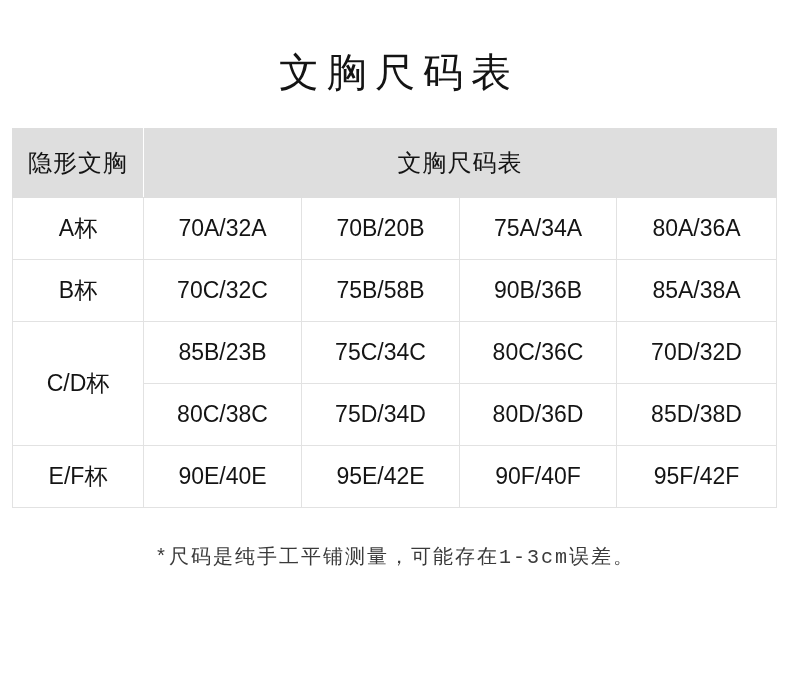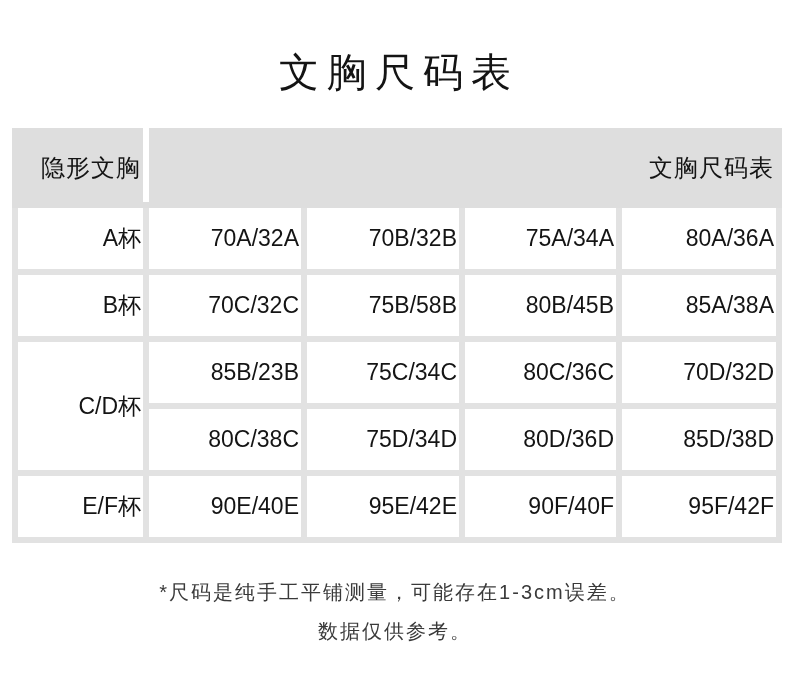"隐形文胸" table.size-table th, table.size-table td { border: 6px solid #a16207 -> 1px solid #a16207; text-align: right -> center }
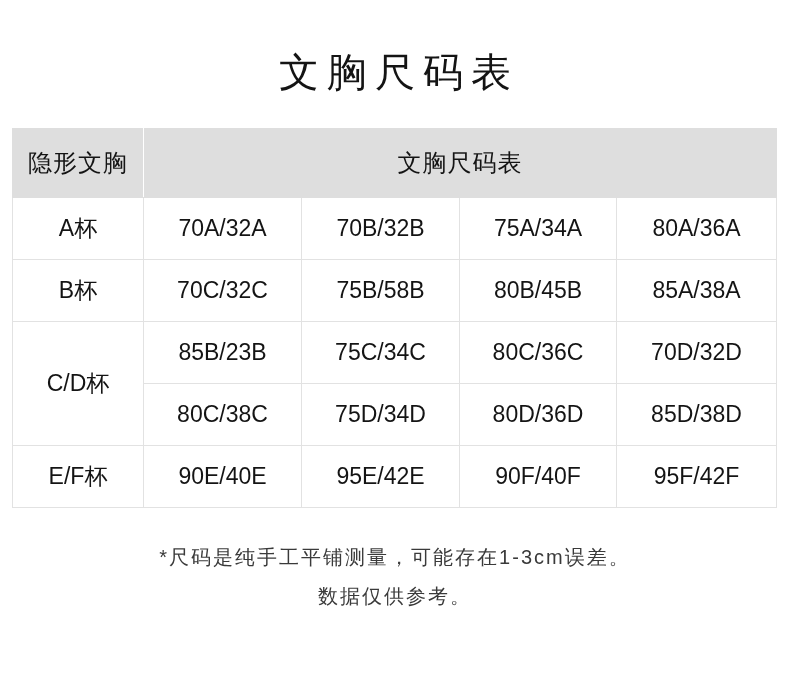"70B/32B" td { text: 70B/32B -> 70B/20B }
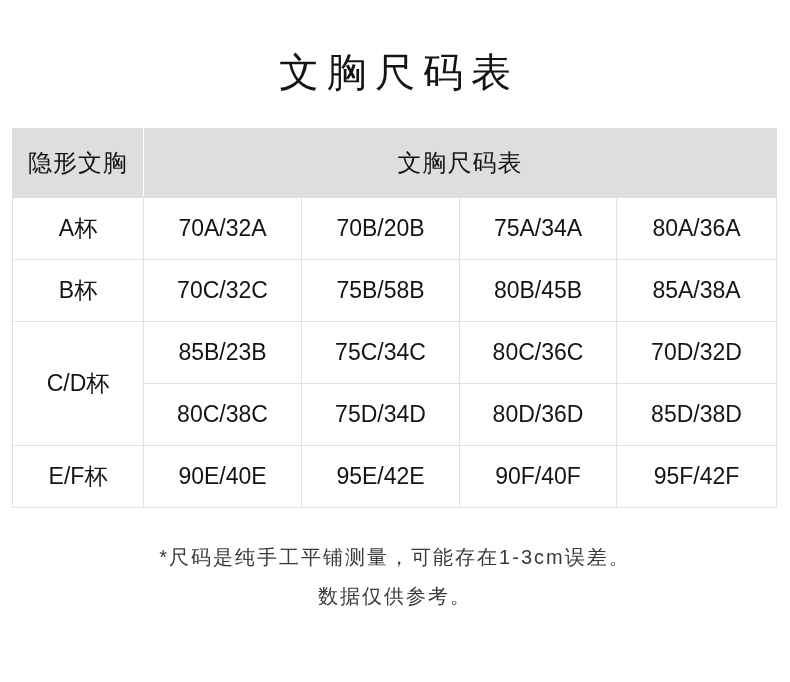"80B/45B" td { text: 80B/45B -> 90B/36B }
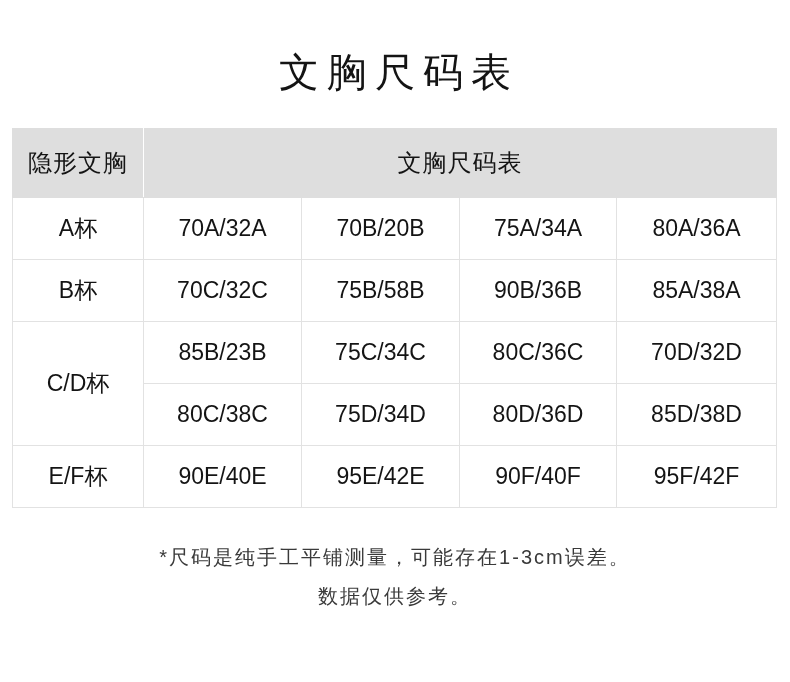"*尺码是纯手工平铺测量，可能存在1-3cm误差。" .footnote { font-family: none -> Liberation Mono, monospace }
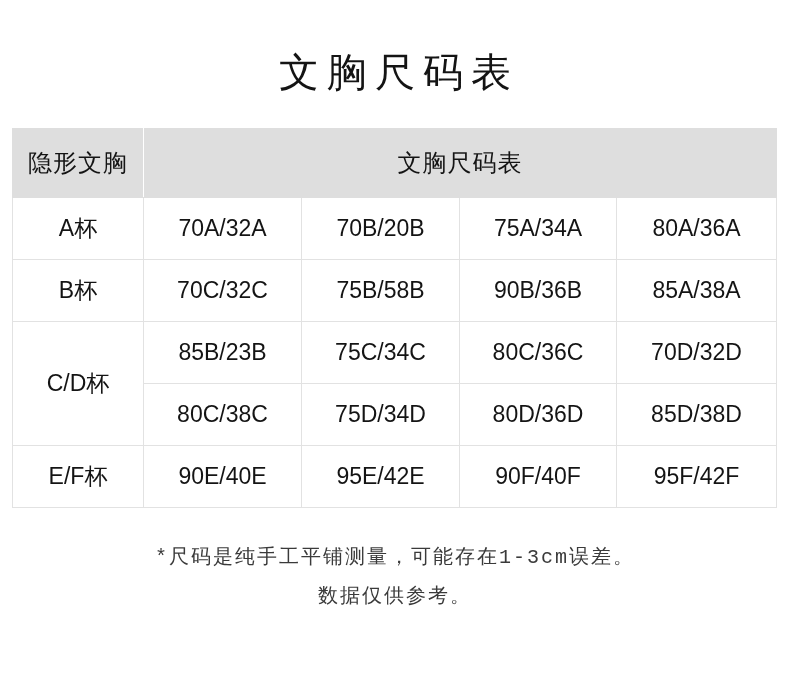"数据仅供参考。" div.footnote { html: <div>数据仅供参考。</div> -> none }
